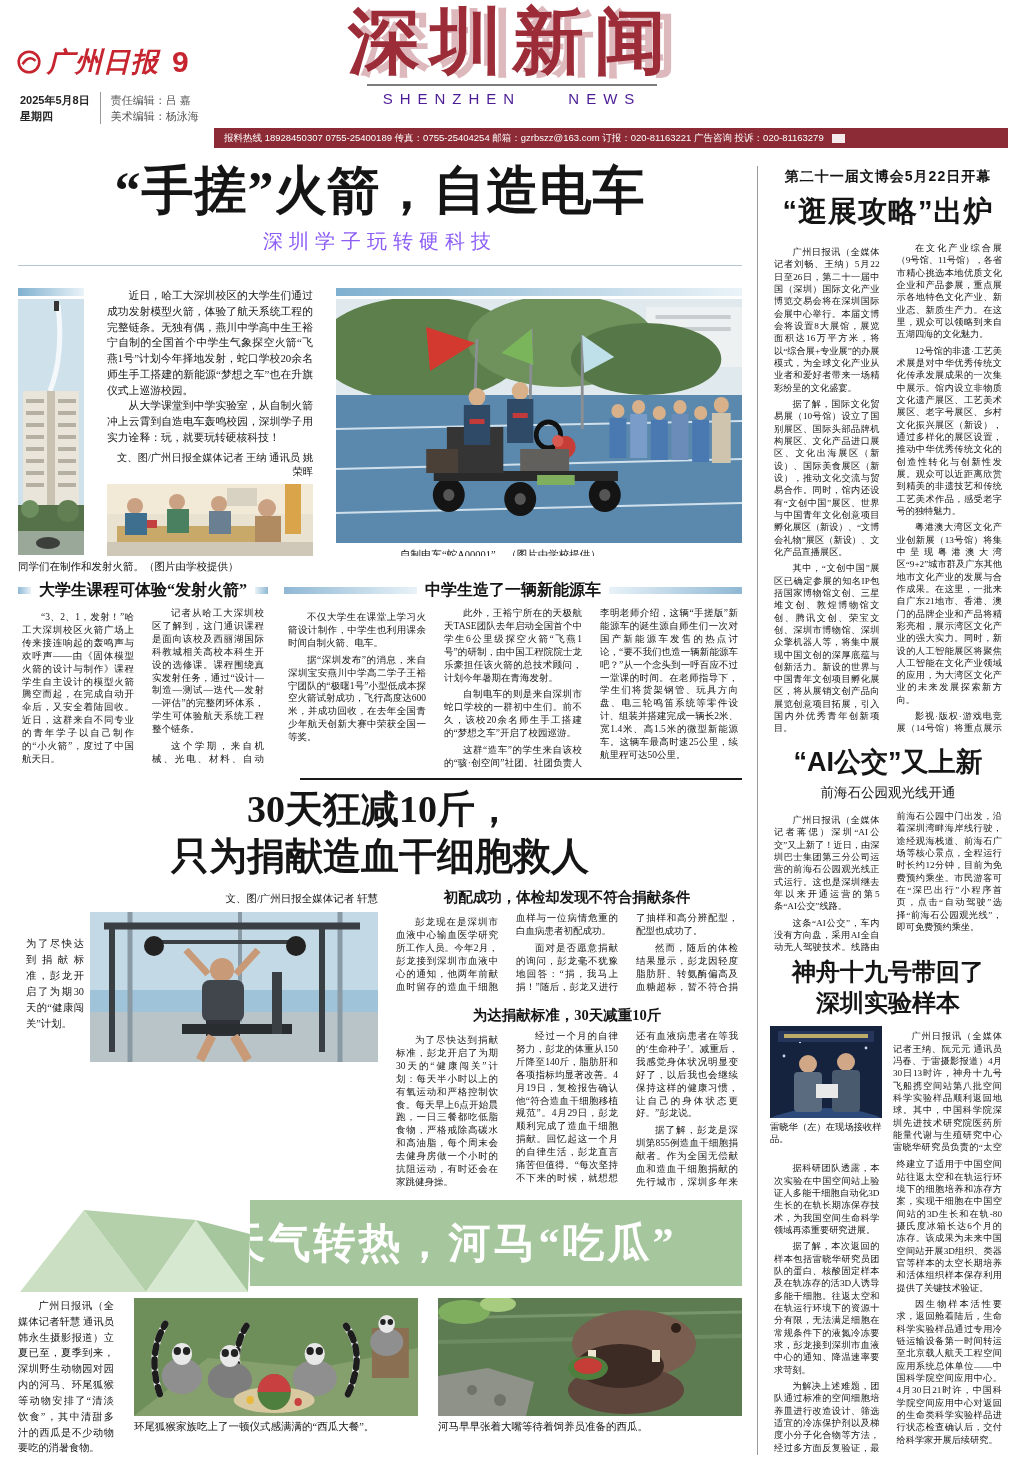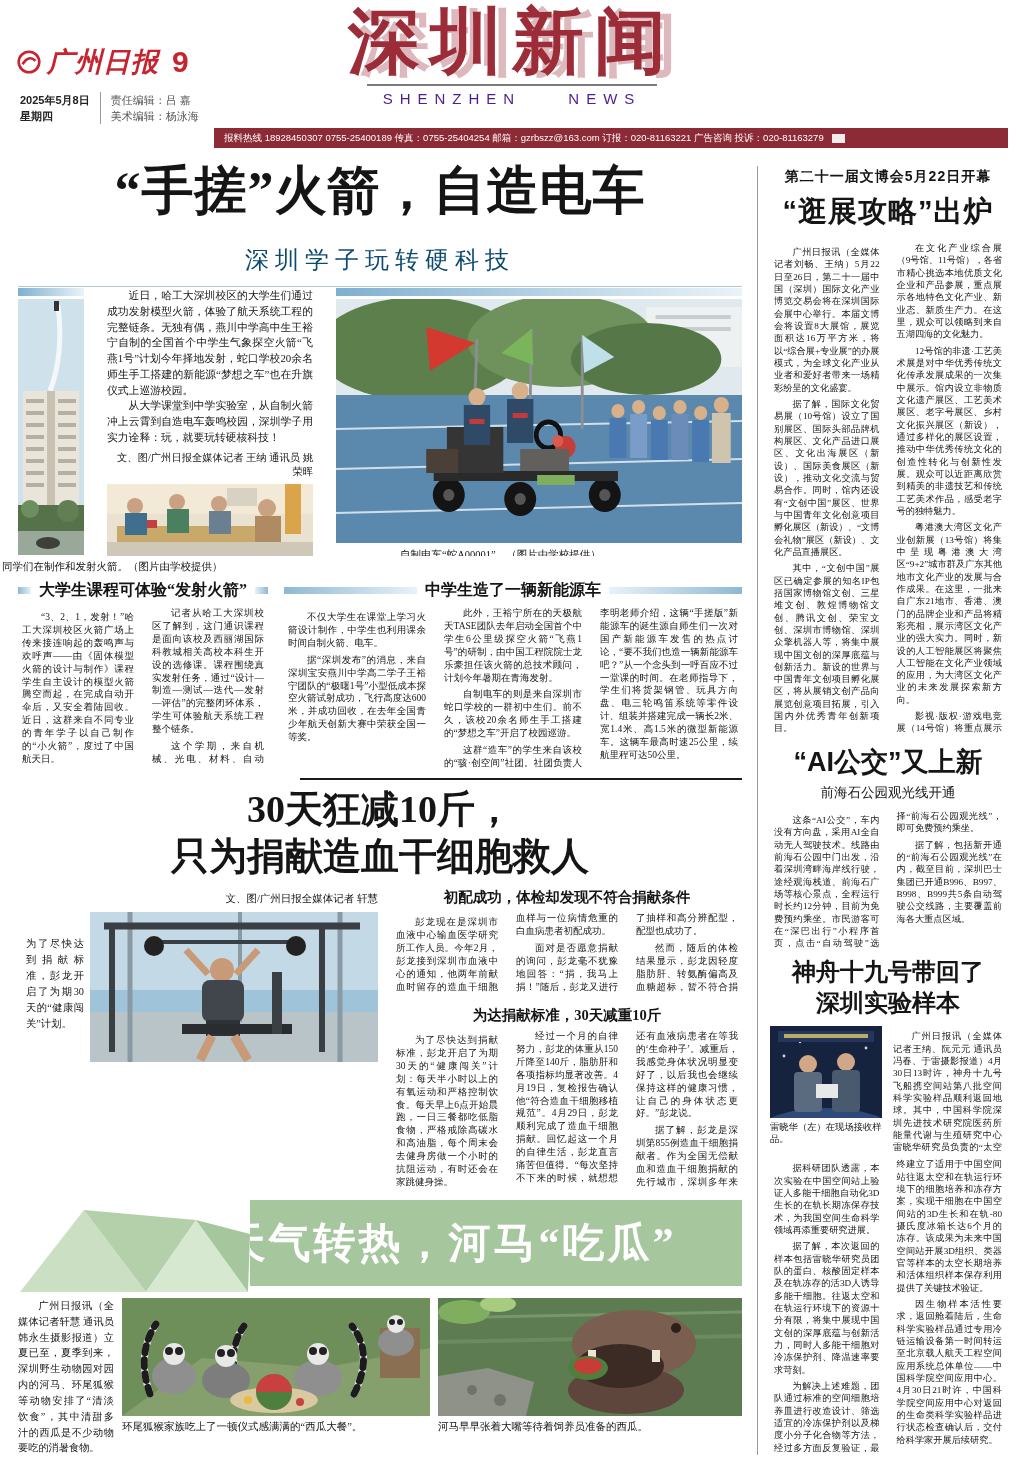"深圳学子玩转硬科技" .art1-sub { color: #0c4a6e -> #8b5cf6; font-size: 24px -> 20px; margin-top: 24px -> 8px }
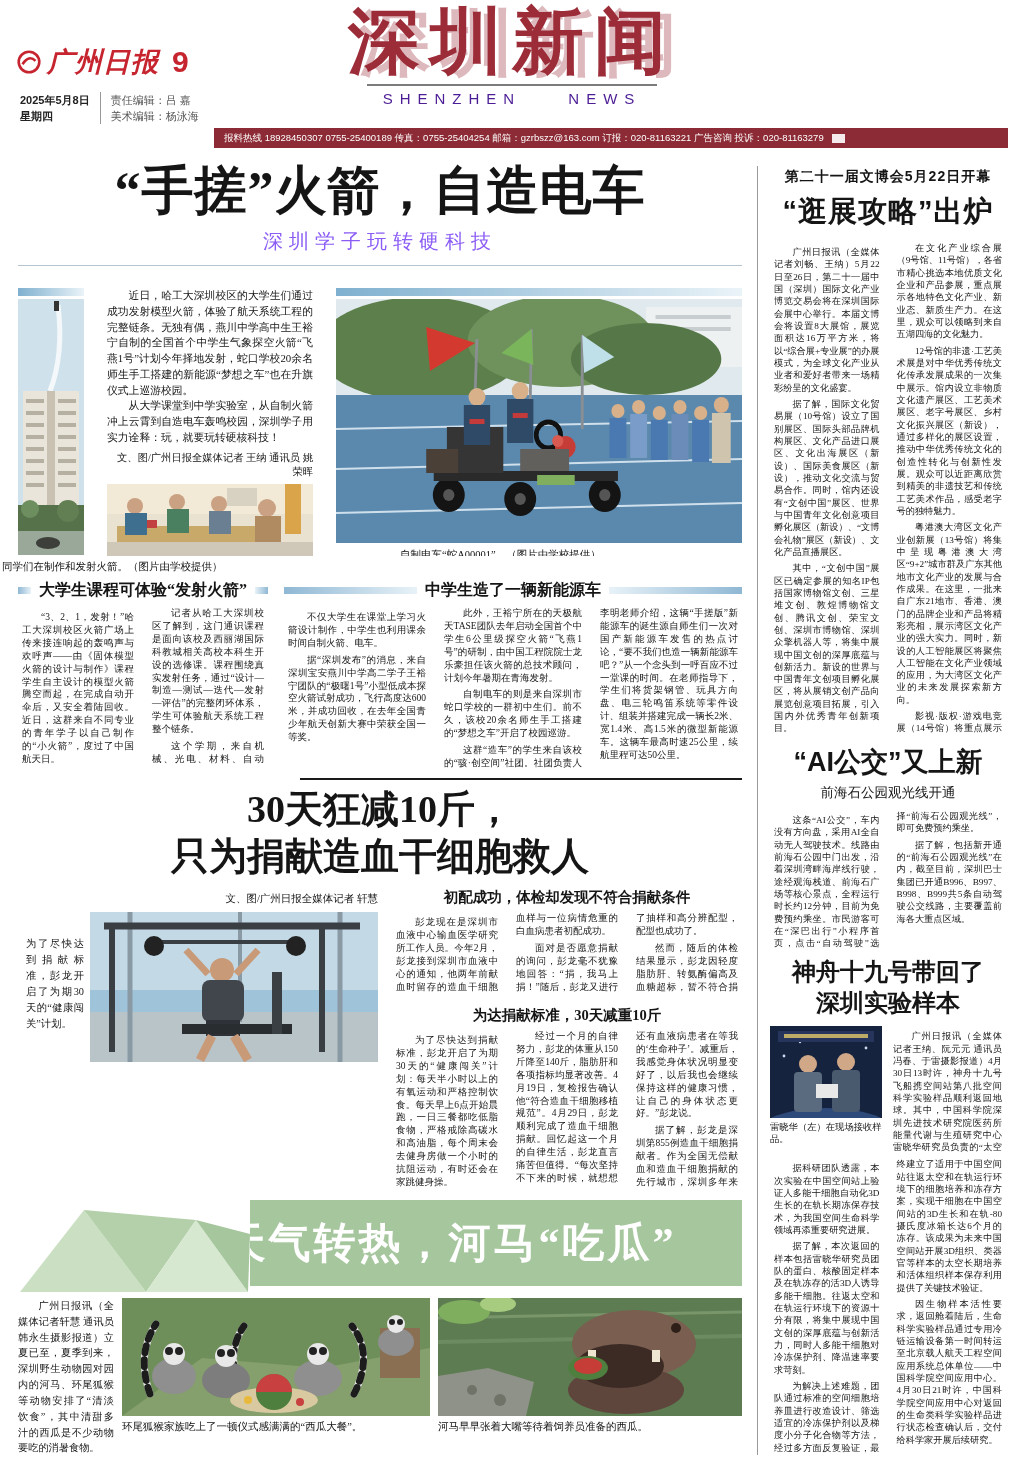"同学们在制作和发射火箭。（图片由学校提供）" .cap-making { left: 2px -> 18px }
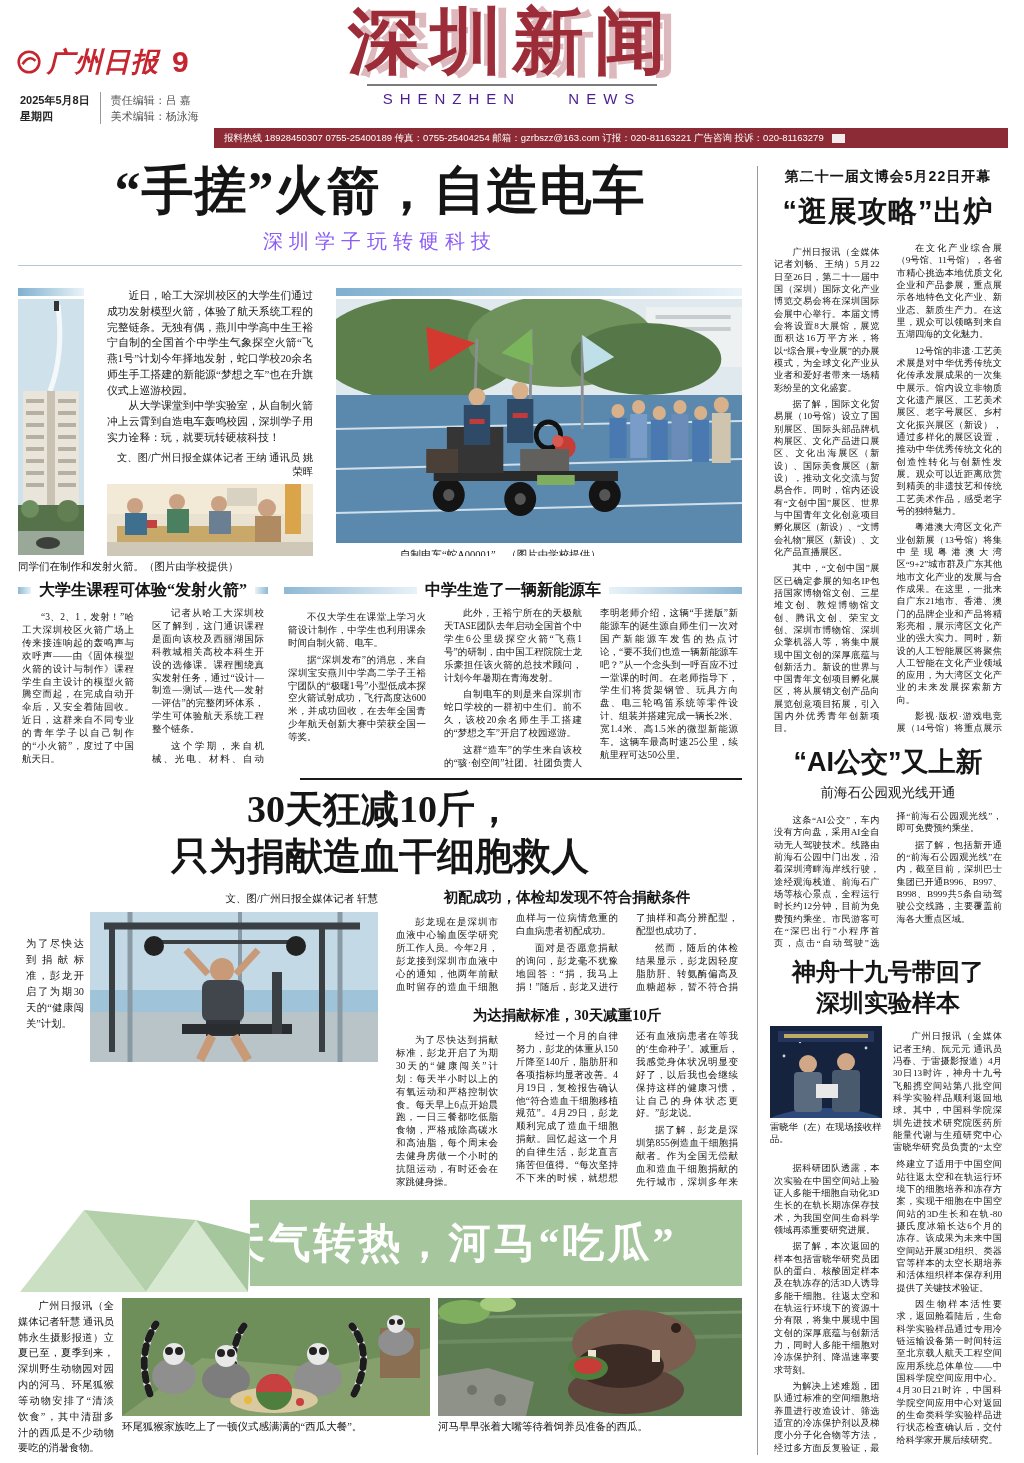"广州日报讯（全媒体记者蒋偲）深圳“AI公交”又上新了！近日，由深圳巴士集团第三分" p { html: none -> <p>广州日报讯（全媒体记者蒋偲）深圳“AI公交”又上新了！近日，由深圳巴士集团第三分公司运营的前海石公园观光线正式运行。这也是深圳继去年以来开通运营的第5条“AI公交”线路。</p> }
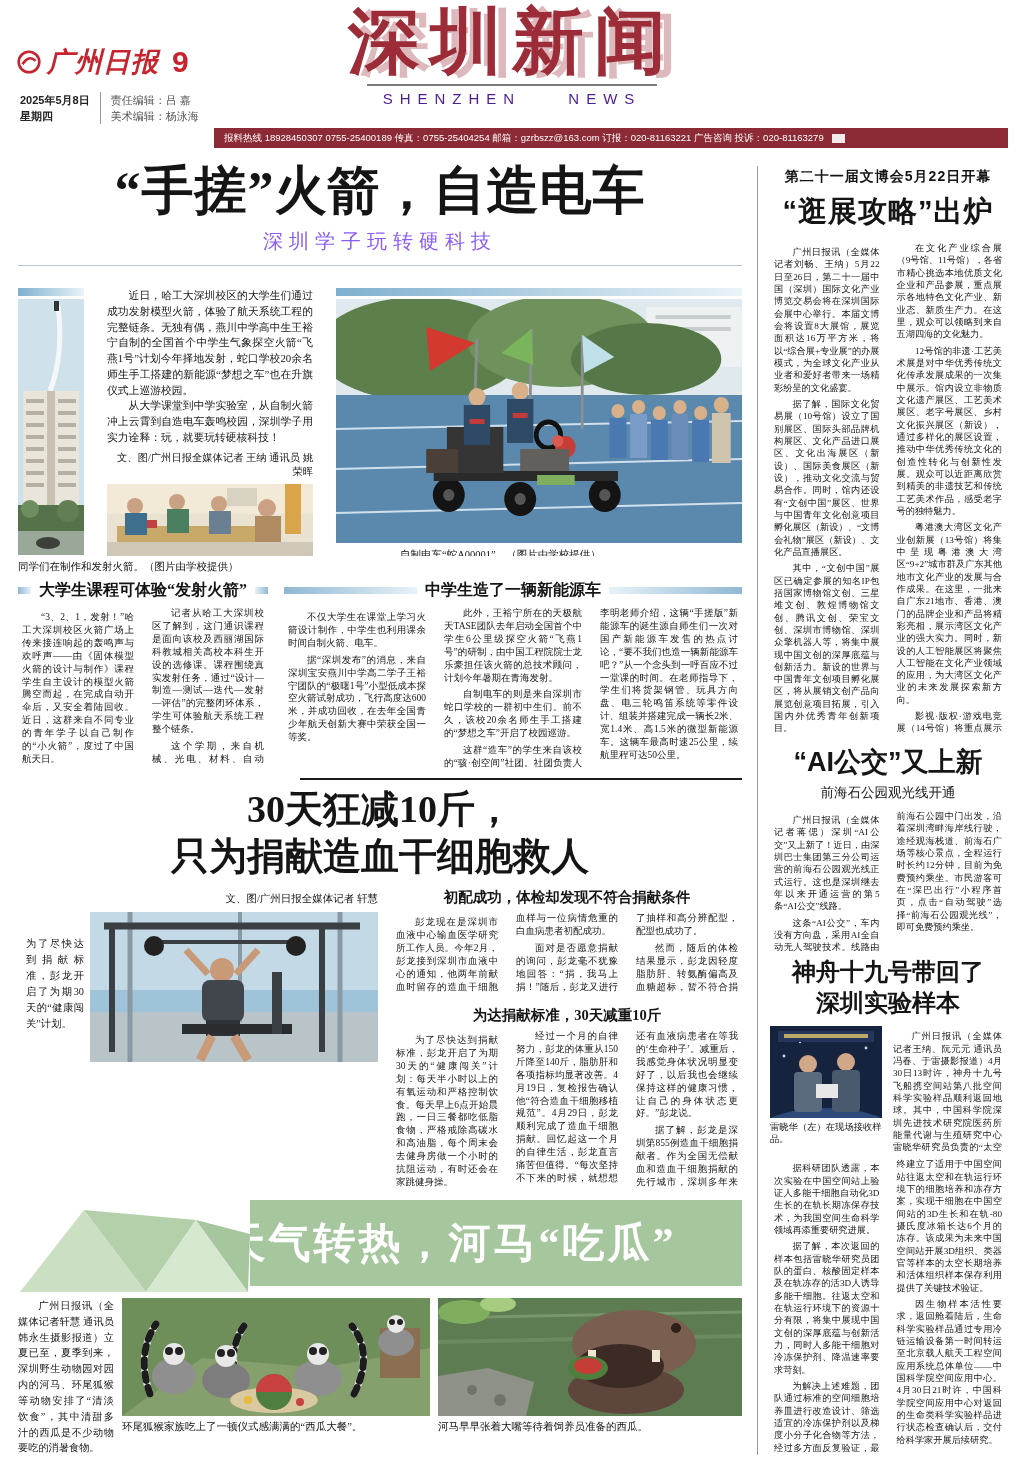"据了解，本次返回的样本包括雷晓华研究员团队的蛋白、核酸固定样本及在轨冻存的活3D" p { text: 将集中展现中国文创的深厚底蕴与创新活力，同时人多能干细胞对冷冻保护剂 -> 无法满足细胞在常规条件下的液氮冷冻要求，彭龙接到深圳市血液中心的通知 }
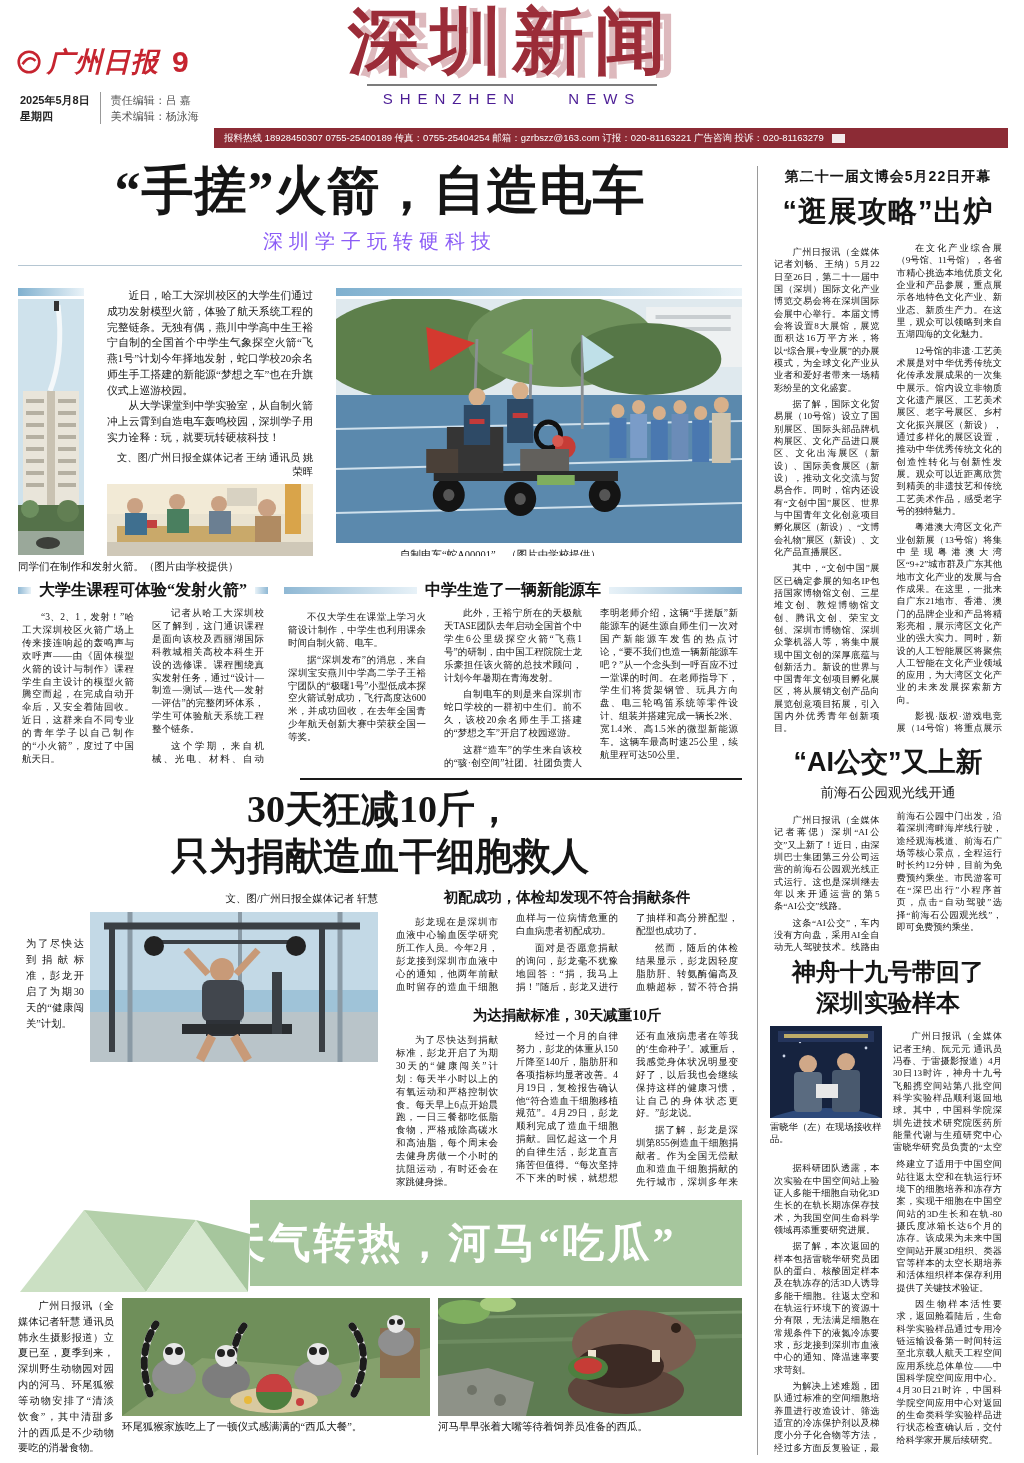"广州日报讯（全媒体记者轩慧" .hippo-row { gap: 8px -> 20px }
